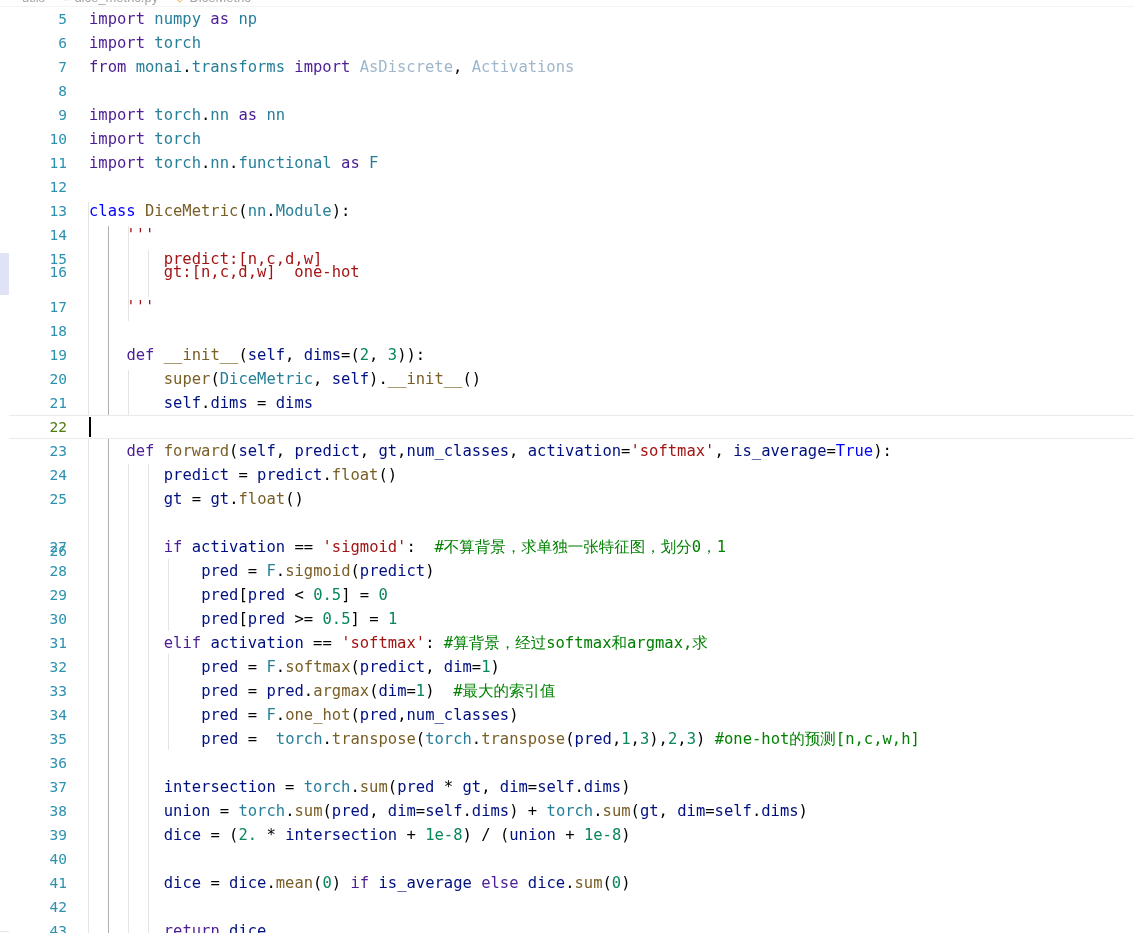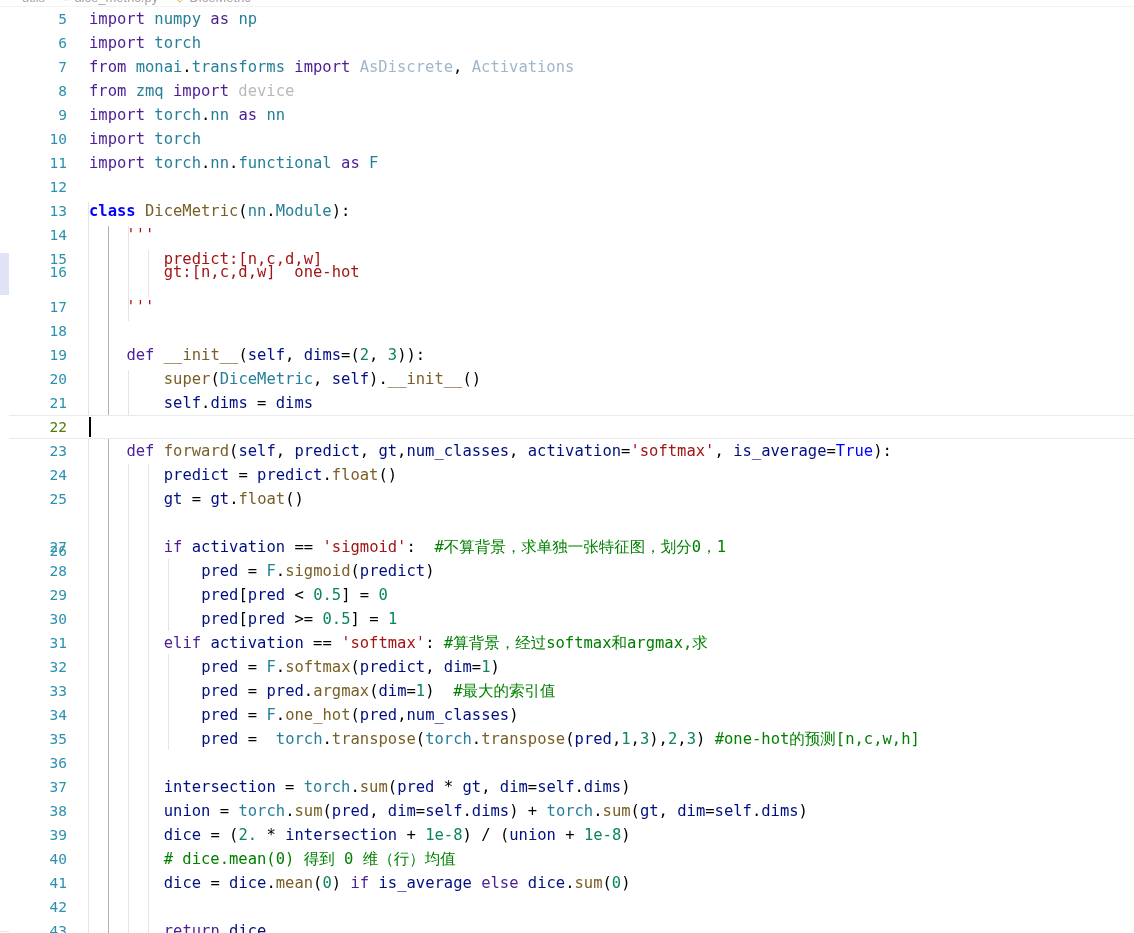"from zmq import device" span.code { html: <span><span>from</span><span> </span><span>zmq</span><span> </span><span>import</span><span> </span><span>device</span></span> -> none }
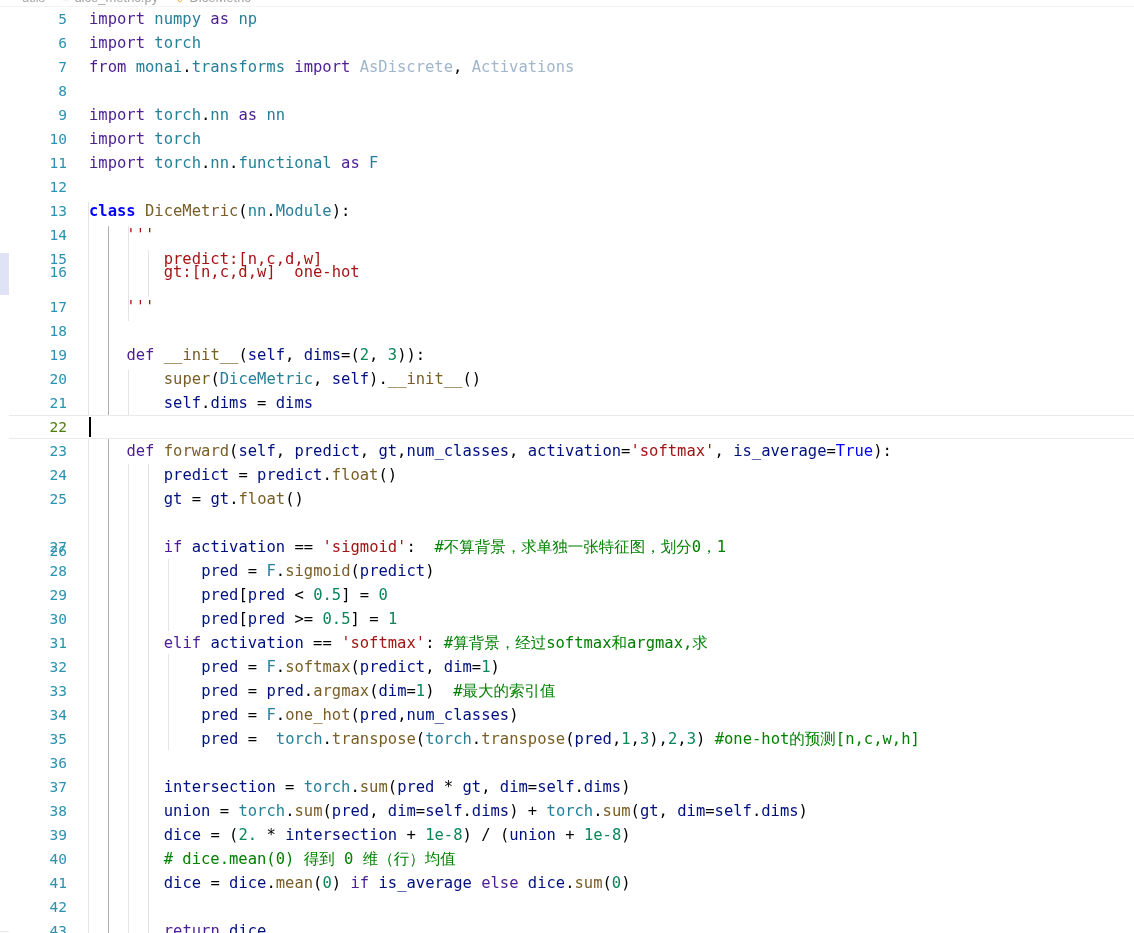"class" .kw2 { font-weight: bold -> none }
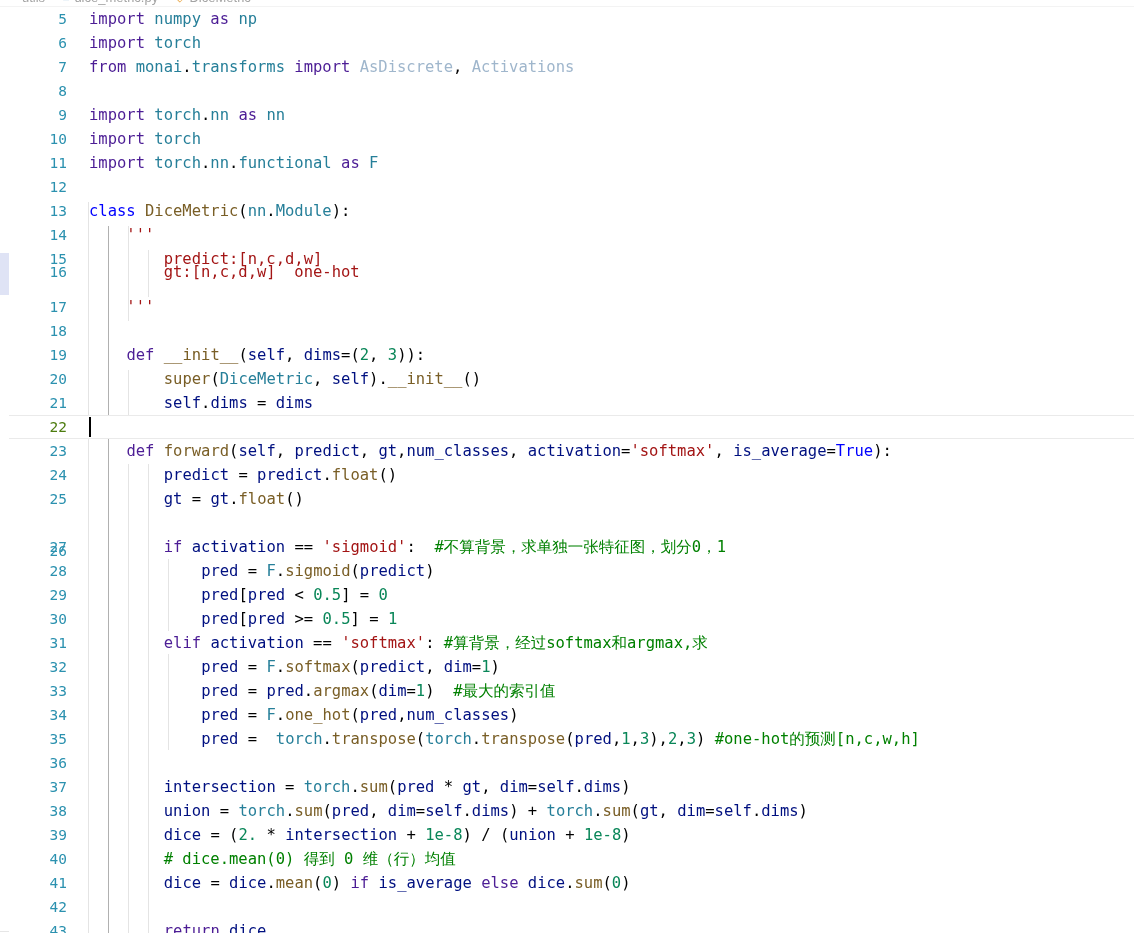"# dice.mean(0) 得到 0 维（行）均值" span.code { html: <span> <span># dice.mean(0) 得到 0 维（行）均值</span></span> -> none }
